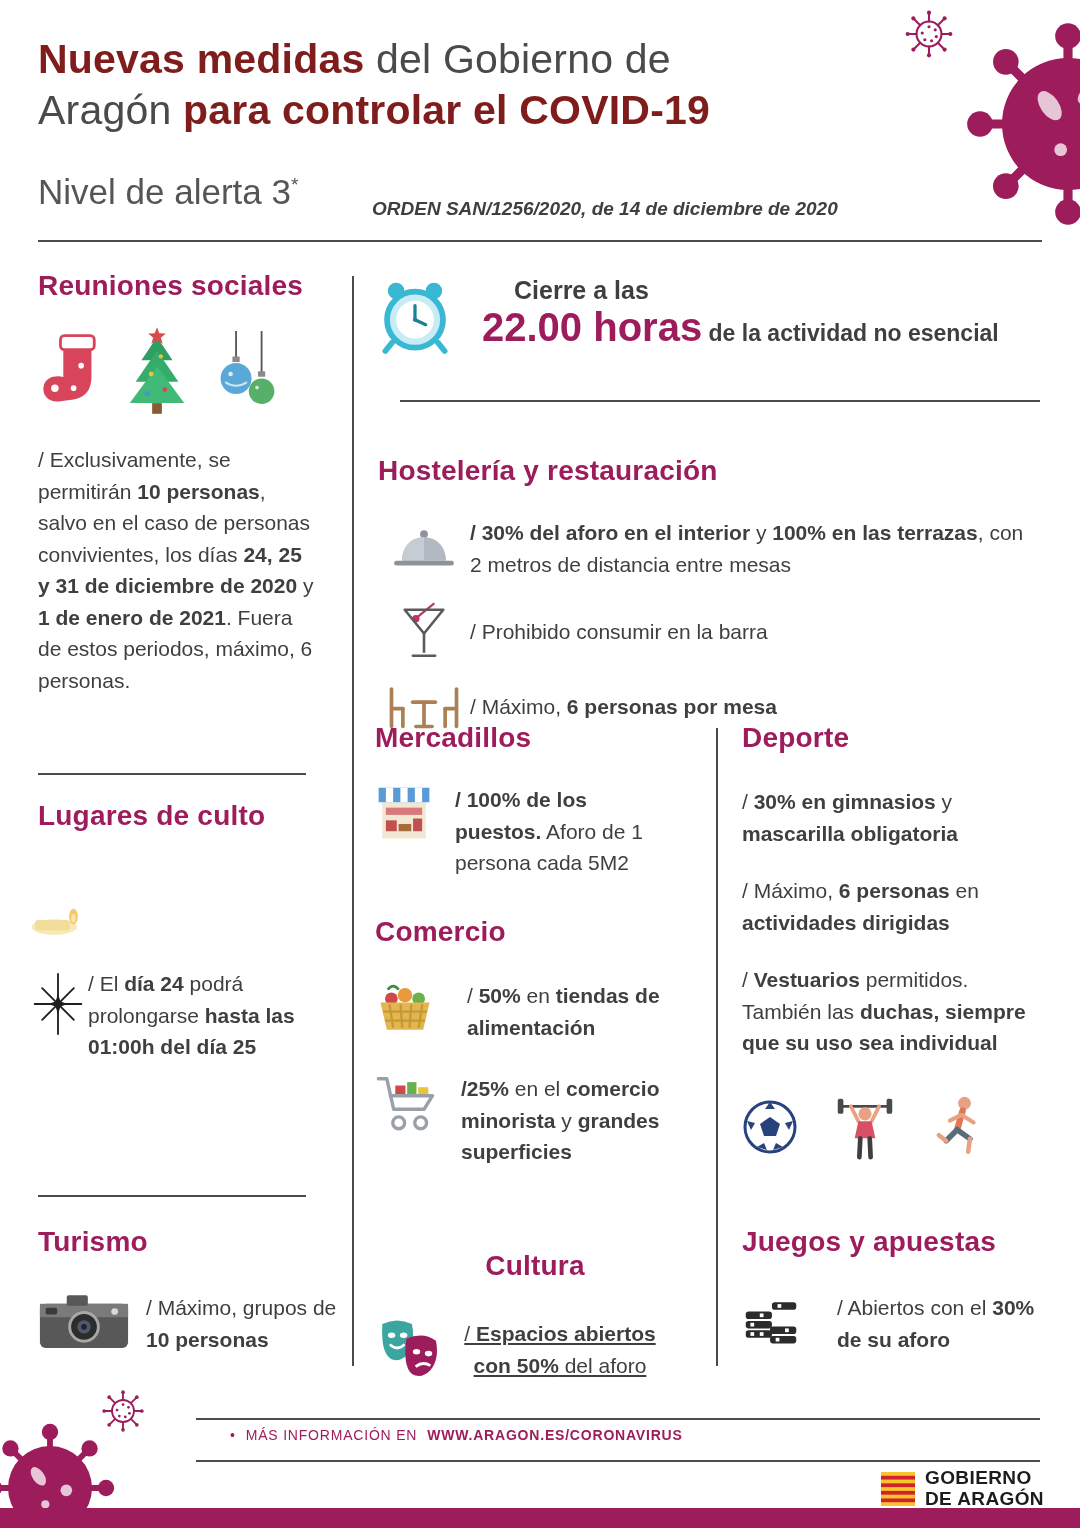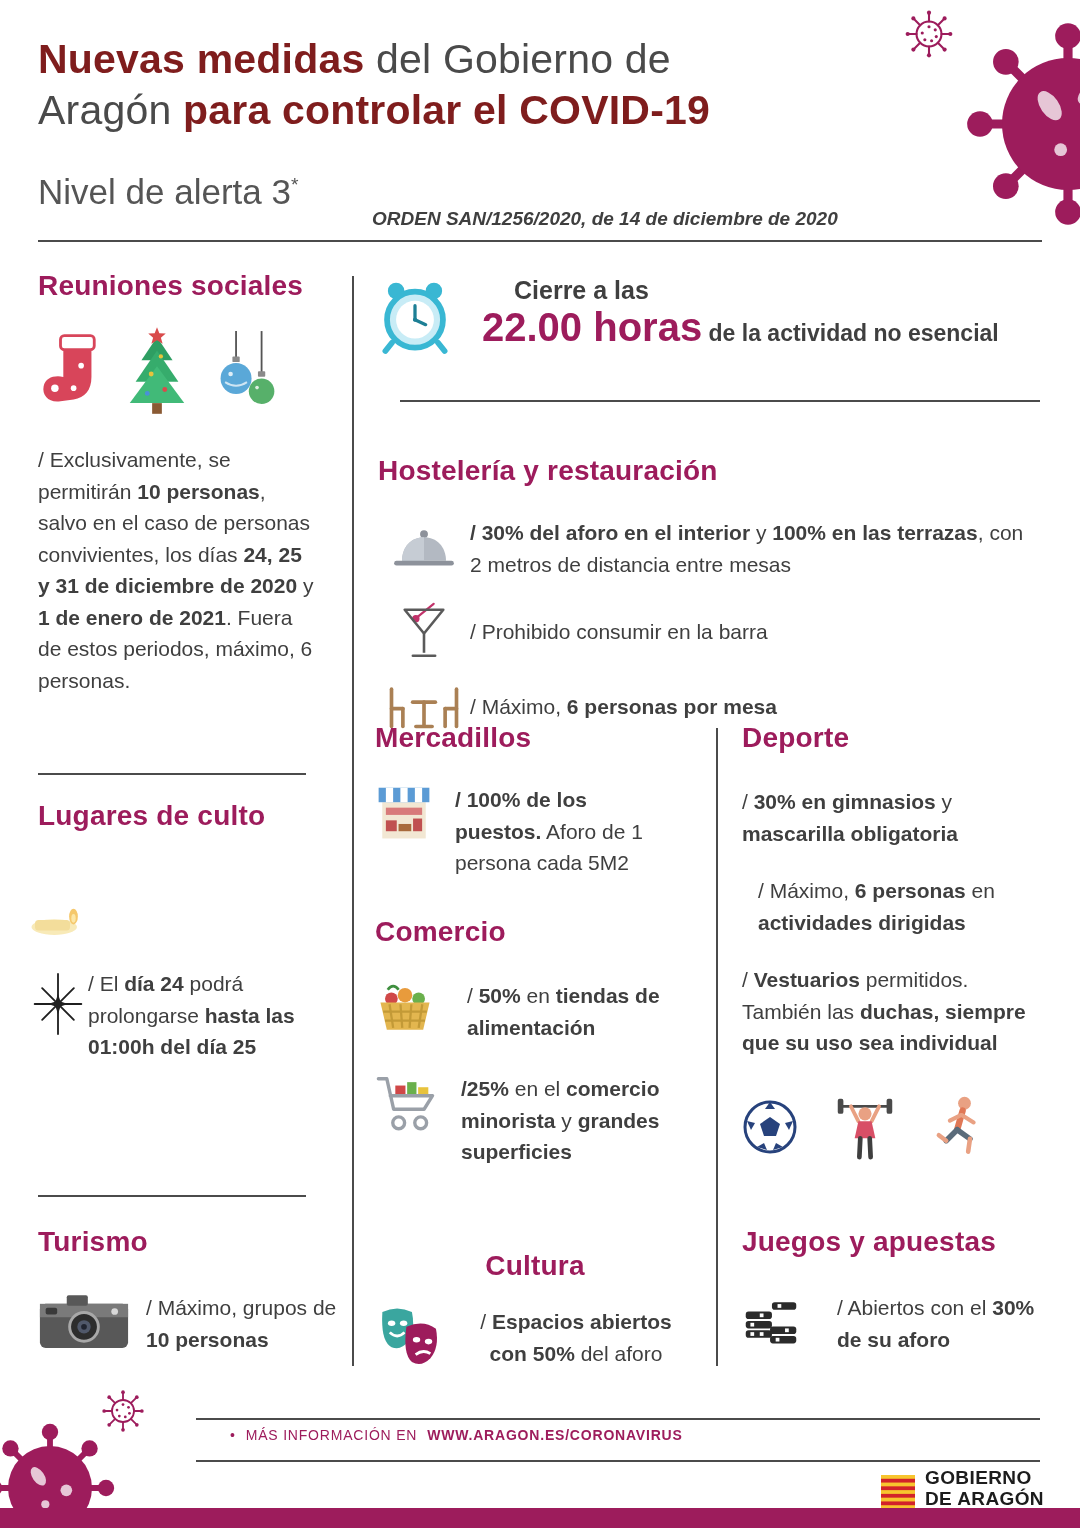"ORDEN SAN/1256/2020, de 14 de" div.abs { top: 208px -> 198px }
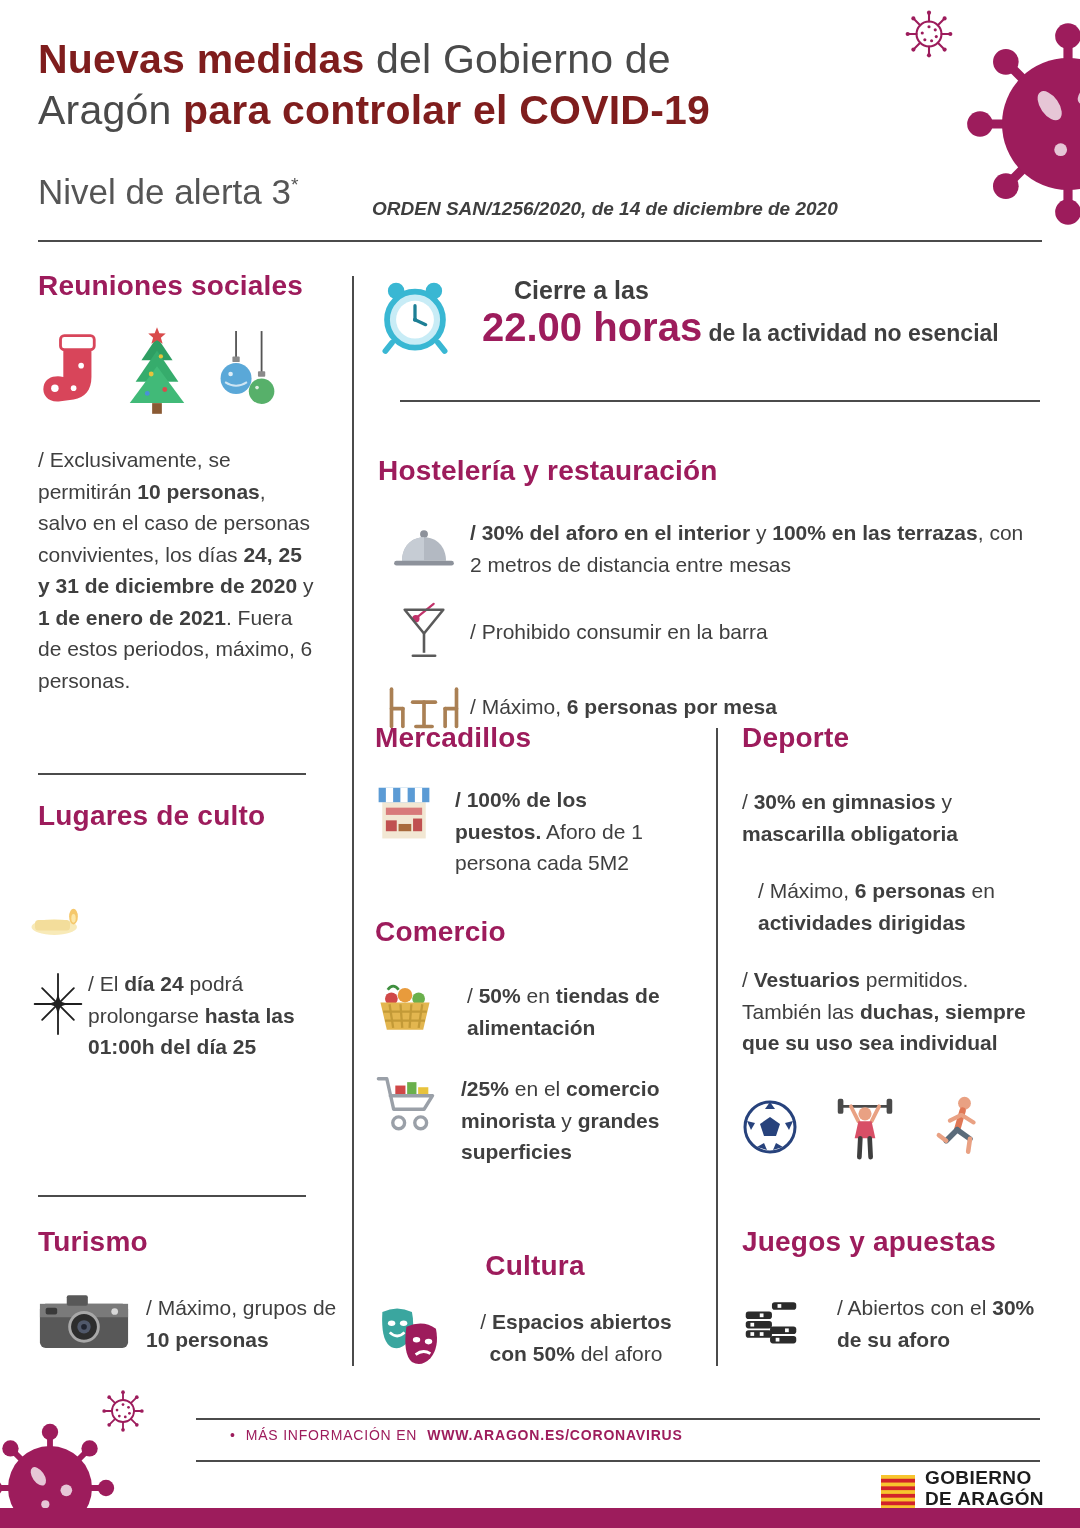"/ Máximo, 6 personas en" p.body-text { margin-left: 16px -> none }
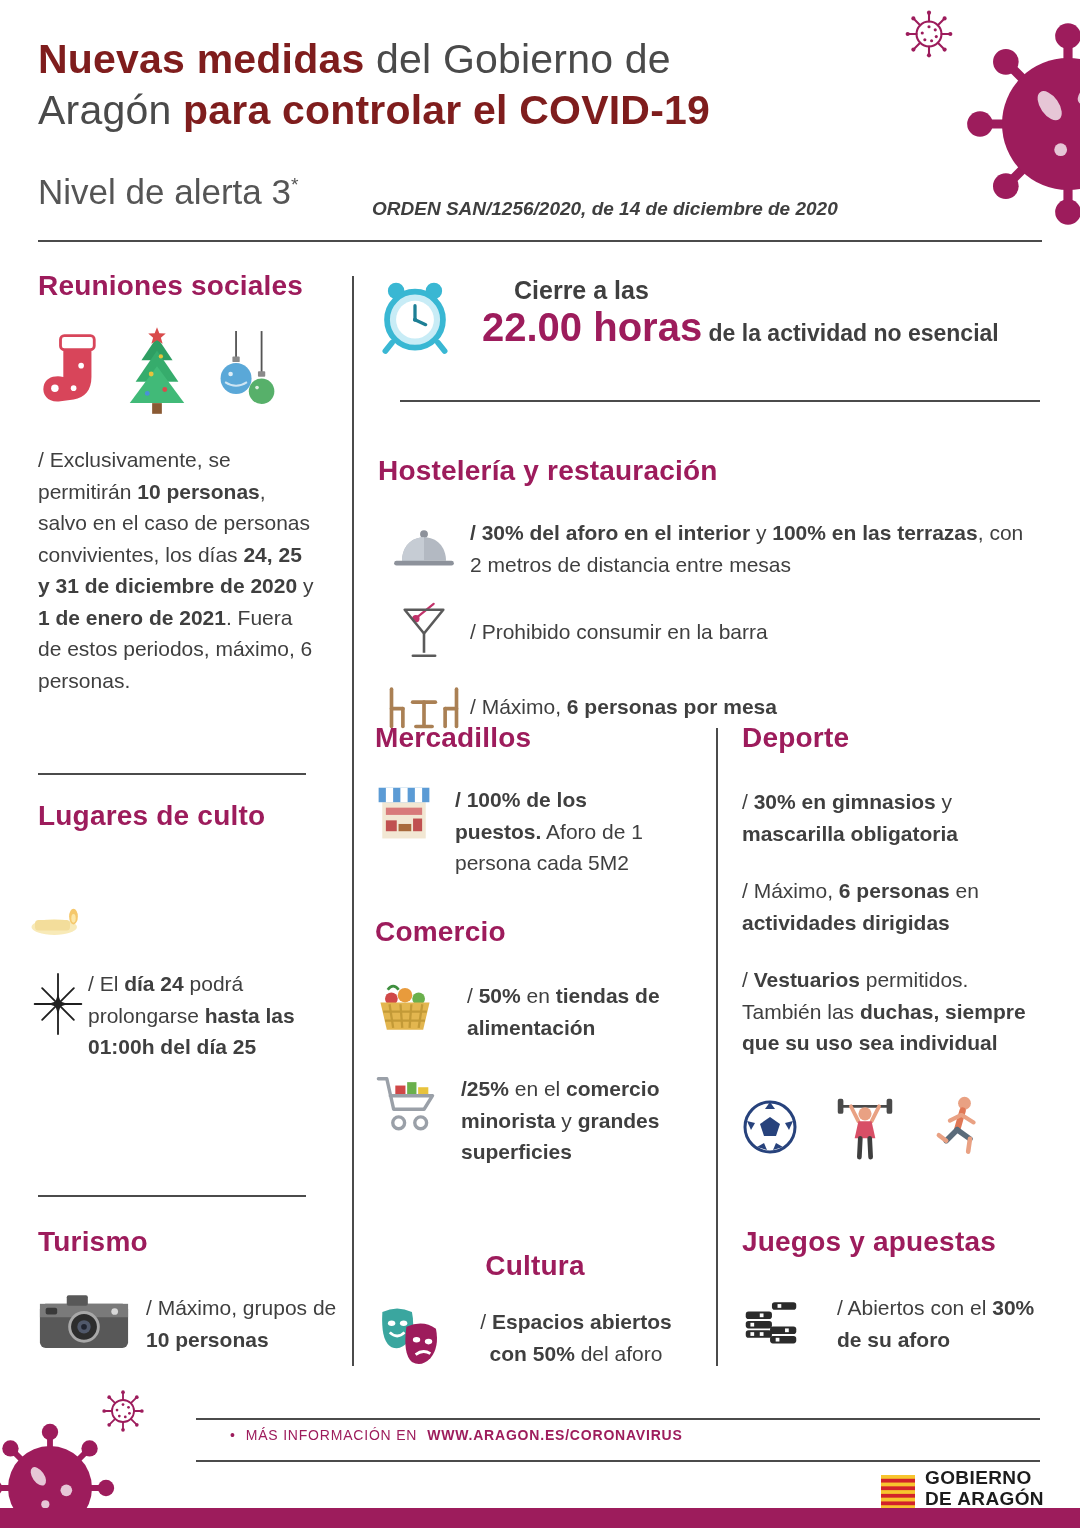"/ Espacios abiertos con 50%" div.icon-item { gap: 20px -> 4px; margin-top: 24px -> 36px; text-decoration: none -> underline }
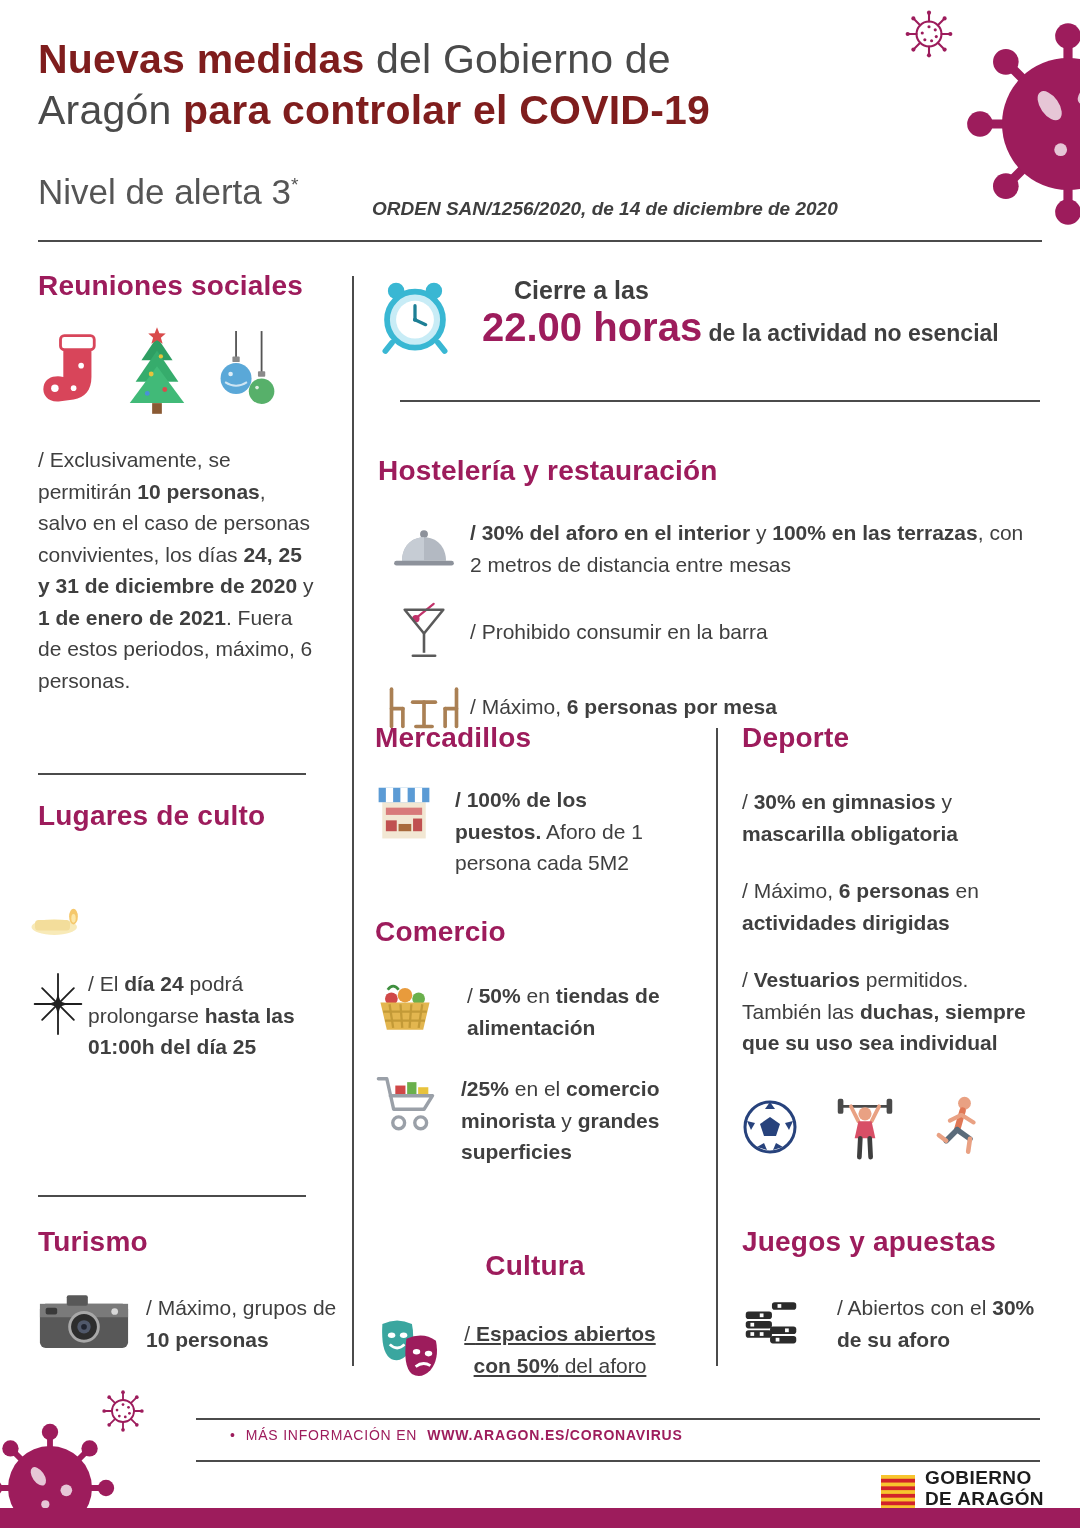"GOBIERNO" .logo { align-items: flex-end -> center }
